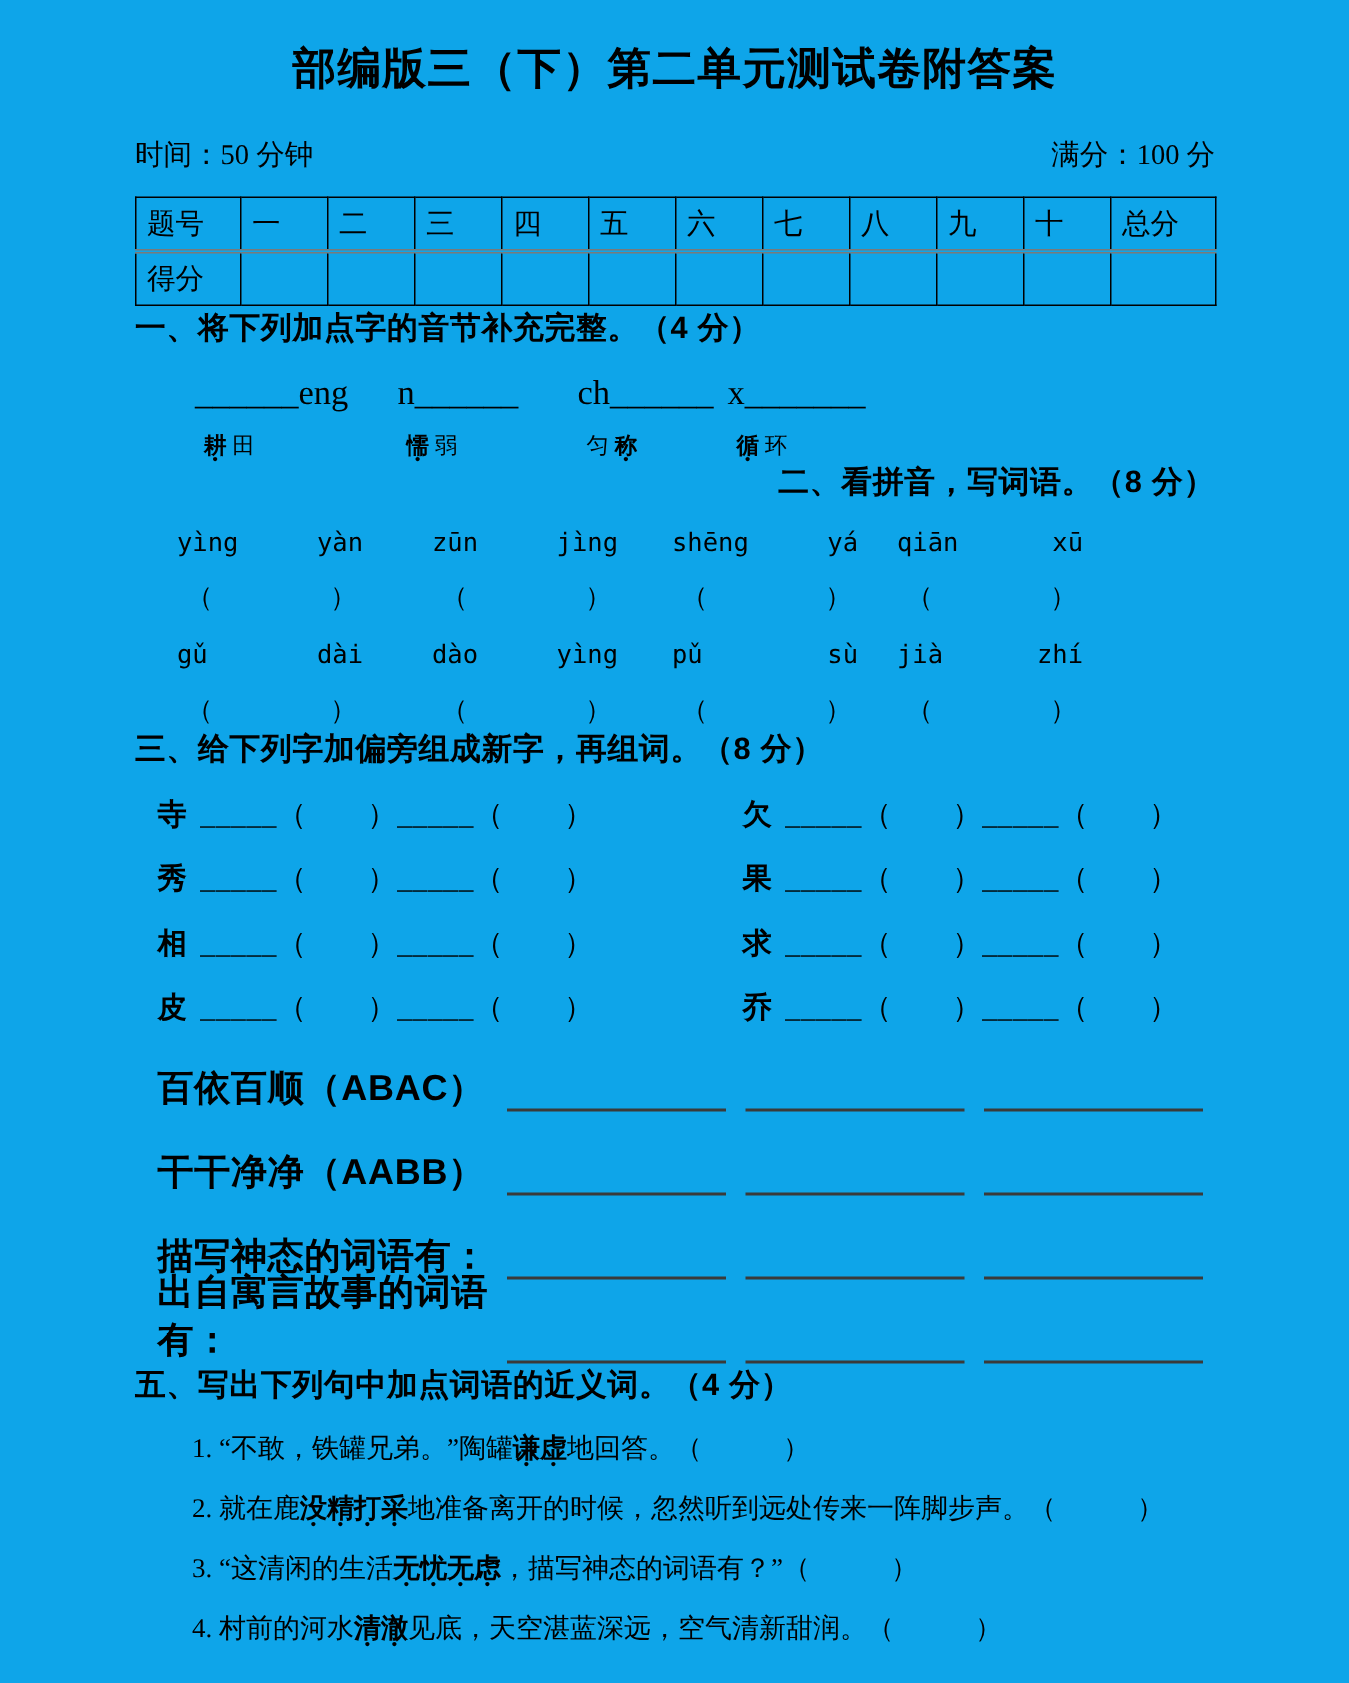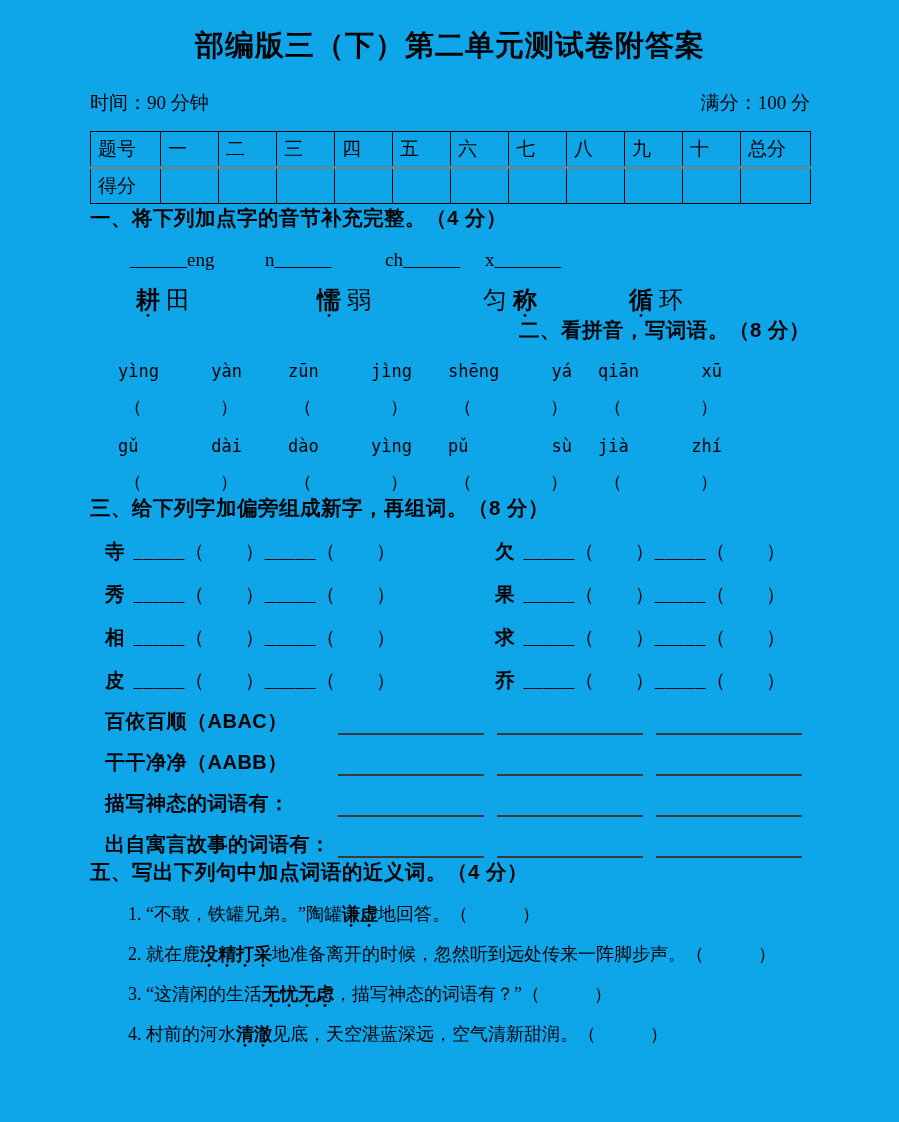"时间：90 分钟" span { text: 90 -> 50 }
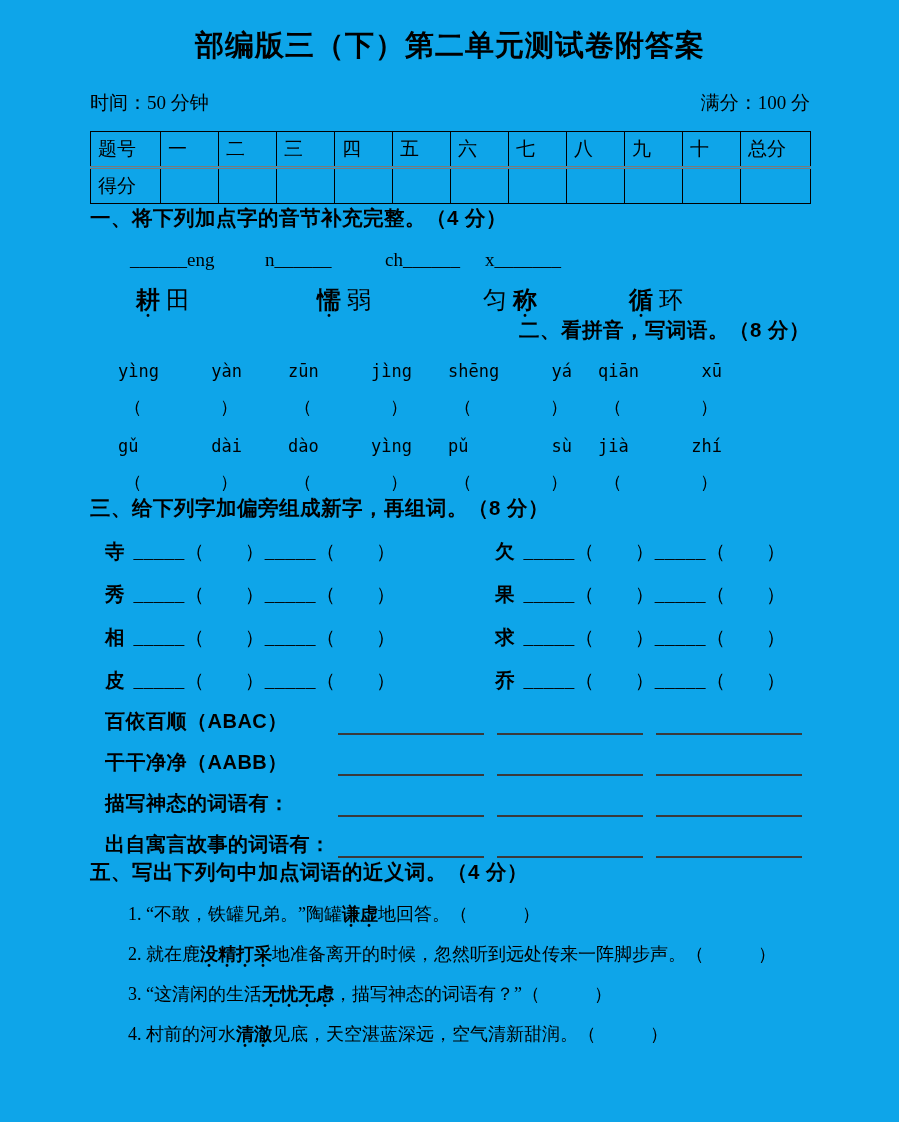"______eng" .s1-blanks { font-size: 19px -> 23px }
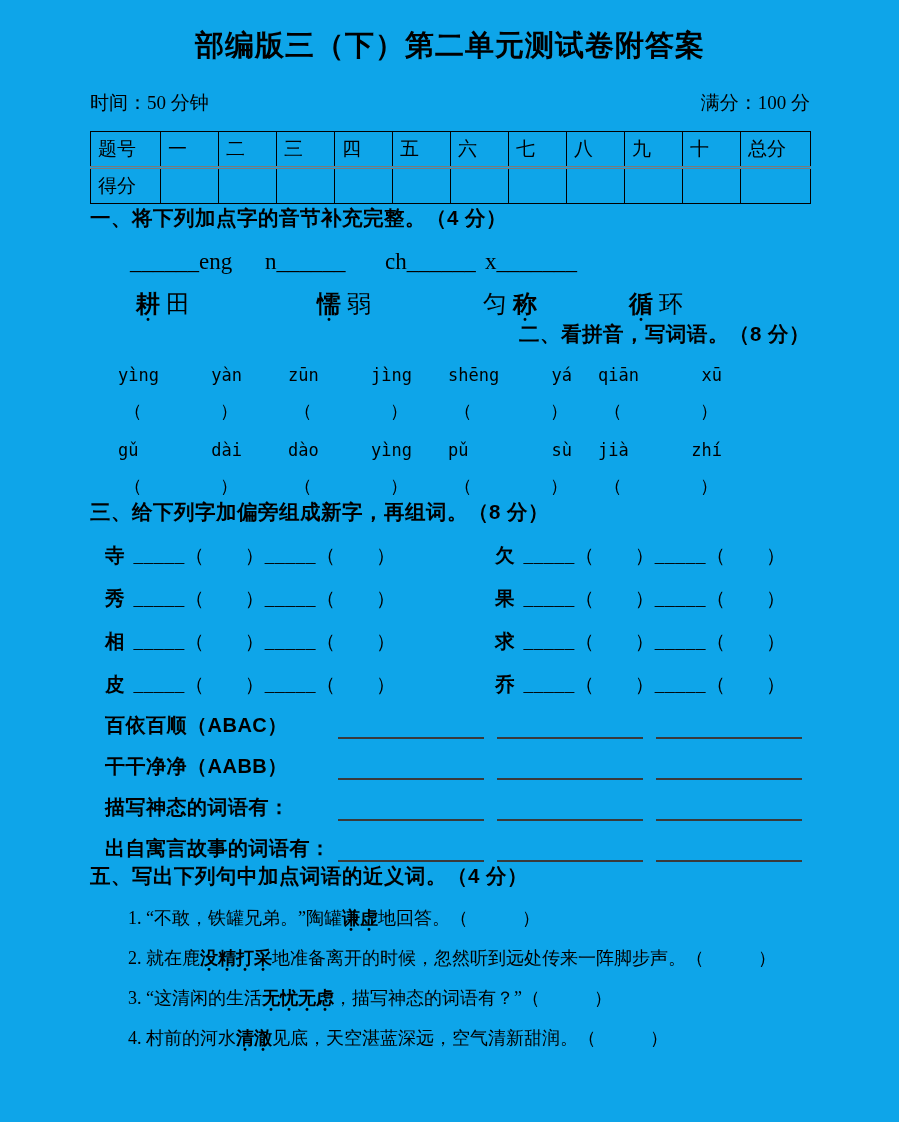"耕 田" .s1-words { font-size: 24px -> 15px; gap: 46px -> none }
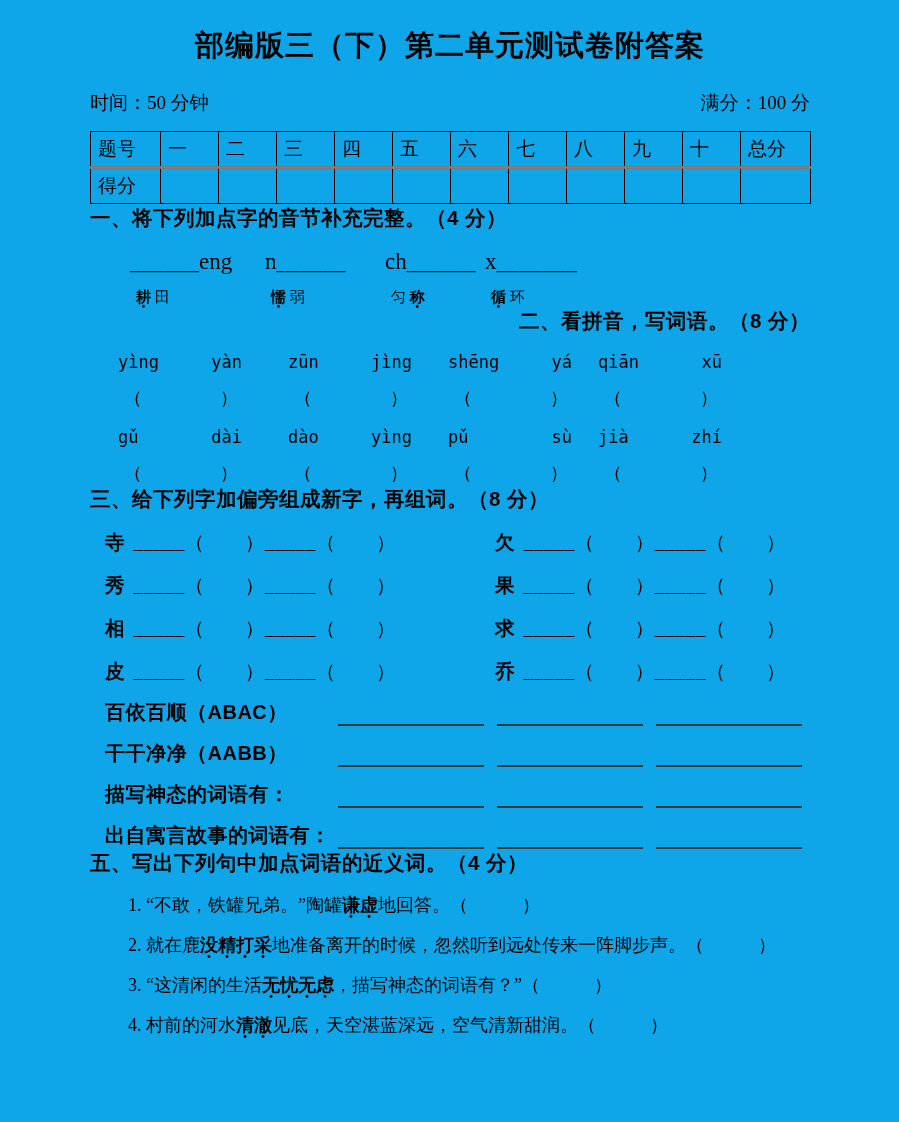"百依百顺（ABAC）" .s4-row { font-size: 20px -> 24px; margin-top: 15px -> 30px }
